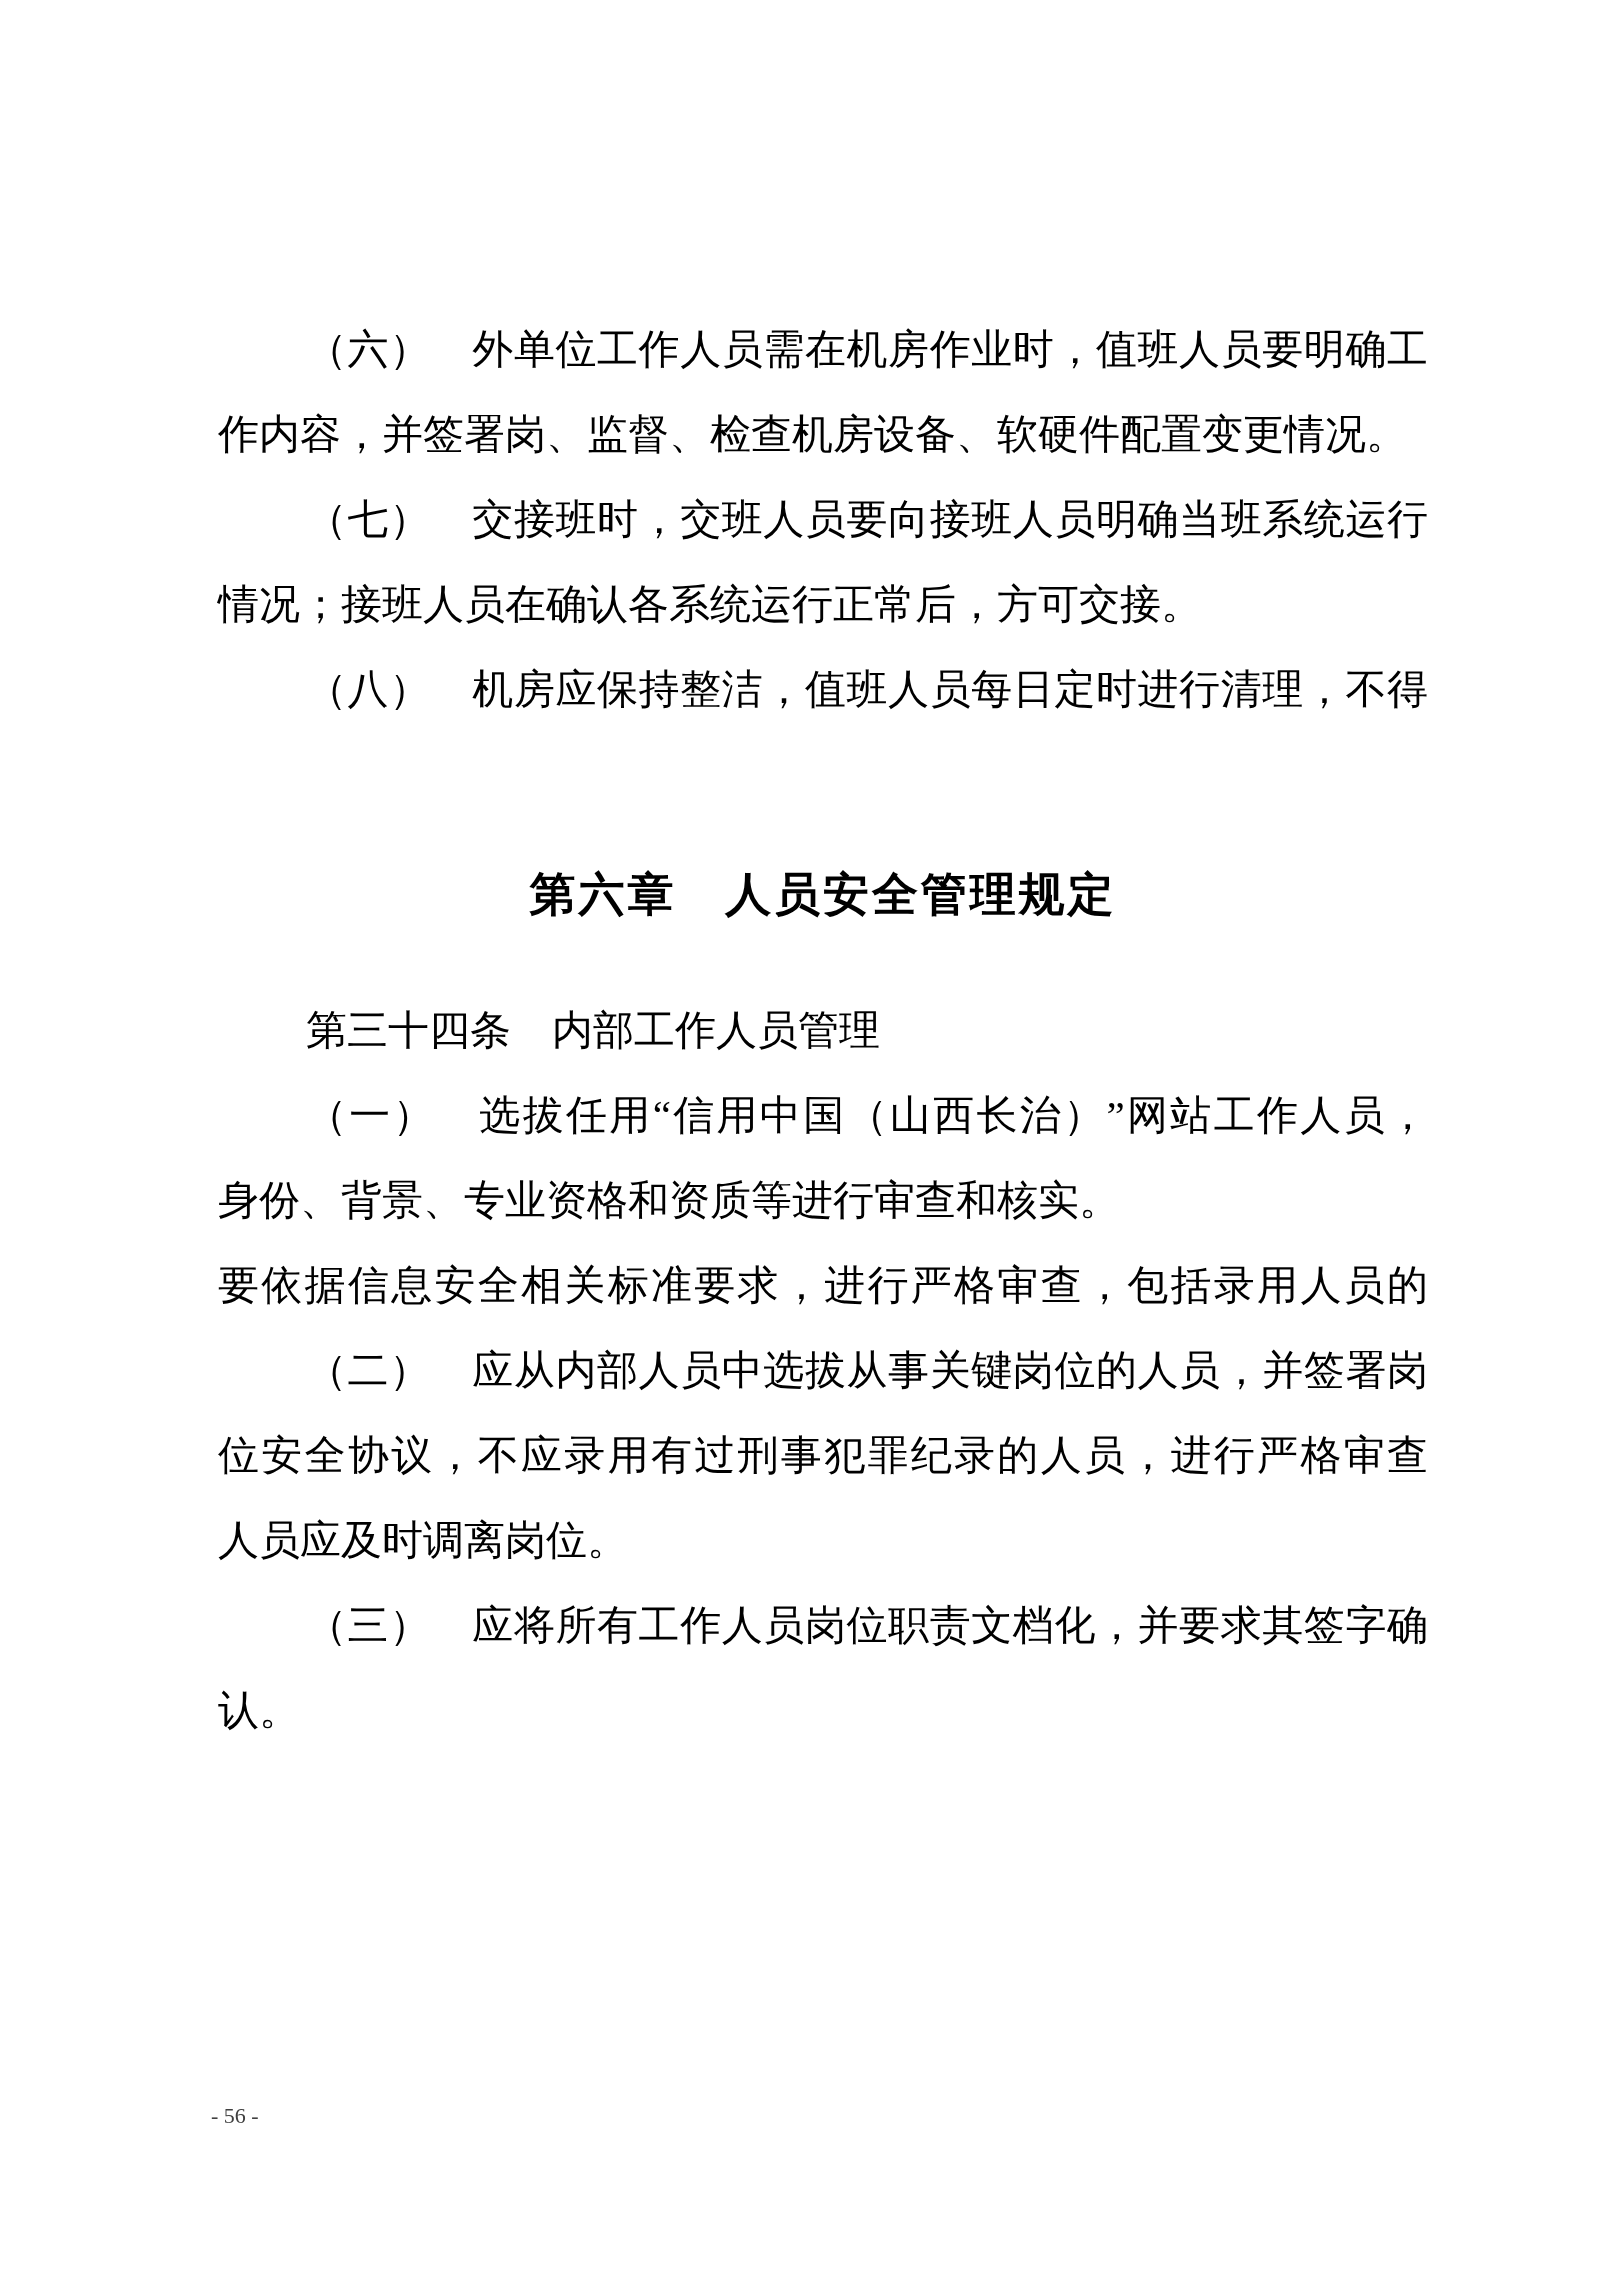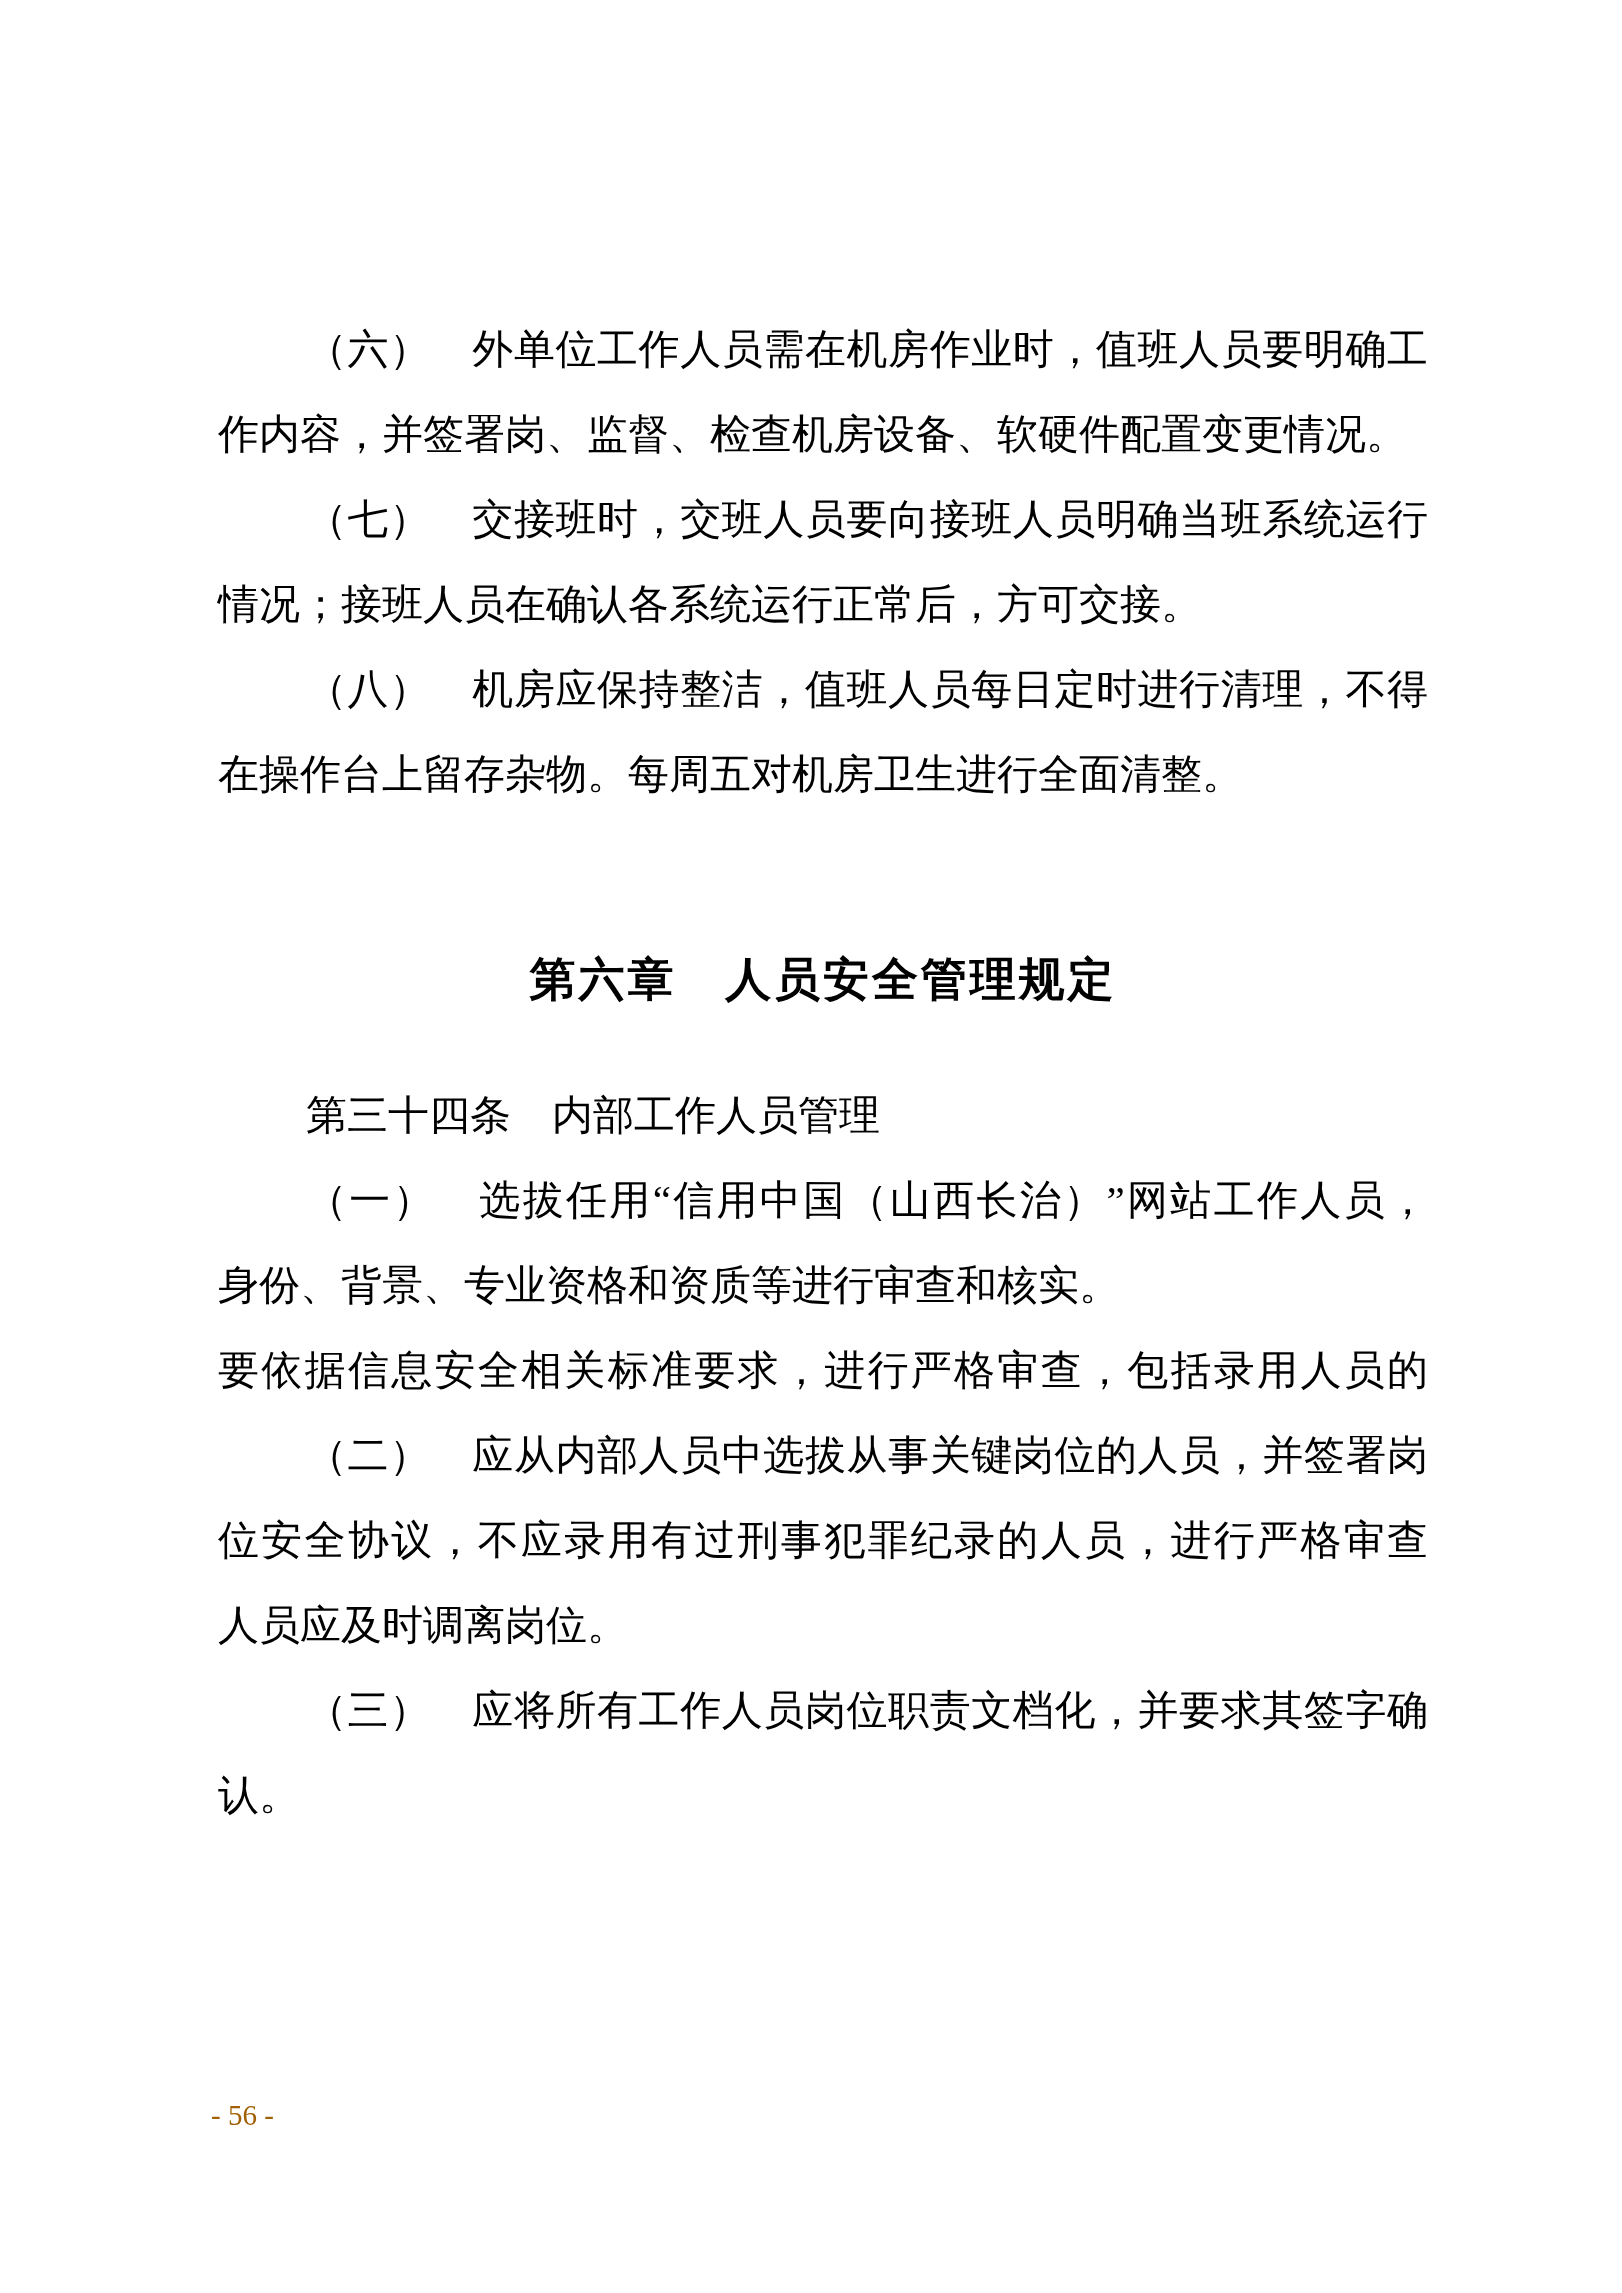"在操作台上留存杂物。每周五对机房卫生进行全面清整。" span.line { html: <span>在操作台上留存杂物。每周五对机房卫生进行全面清整。</span> -> none }
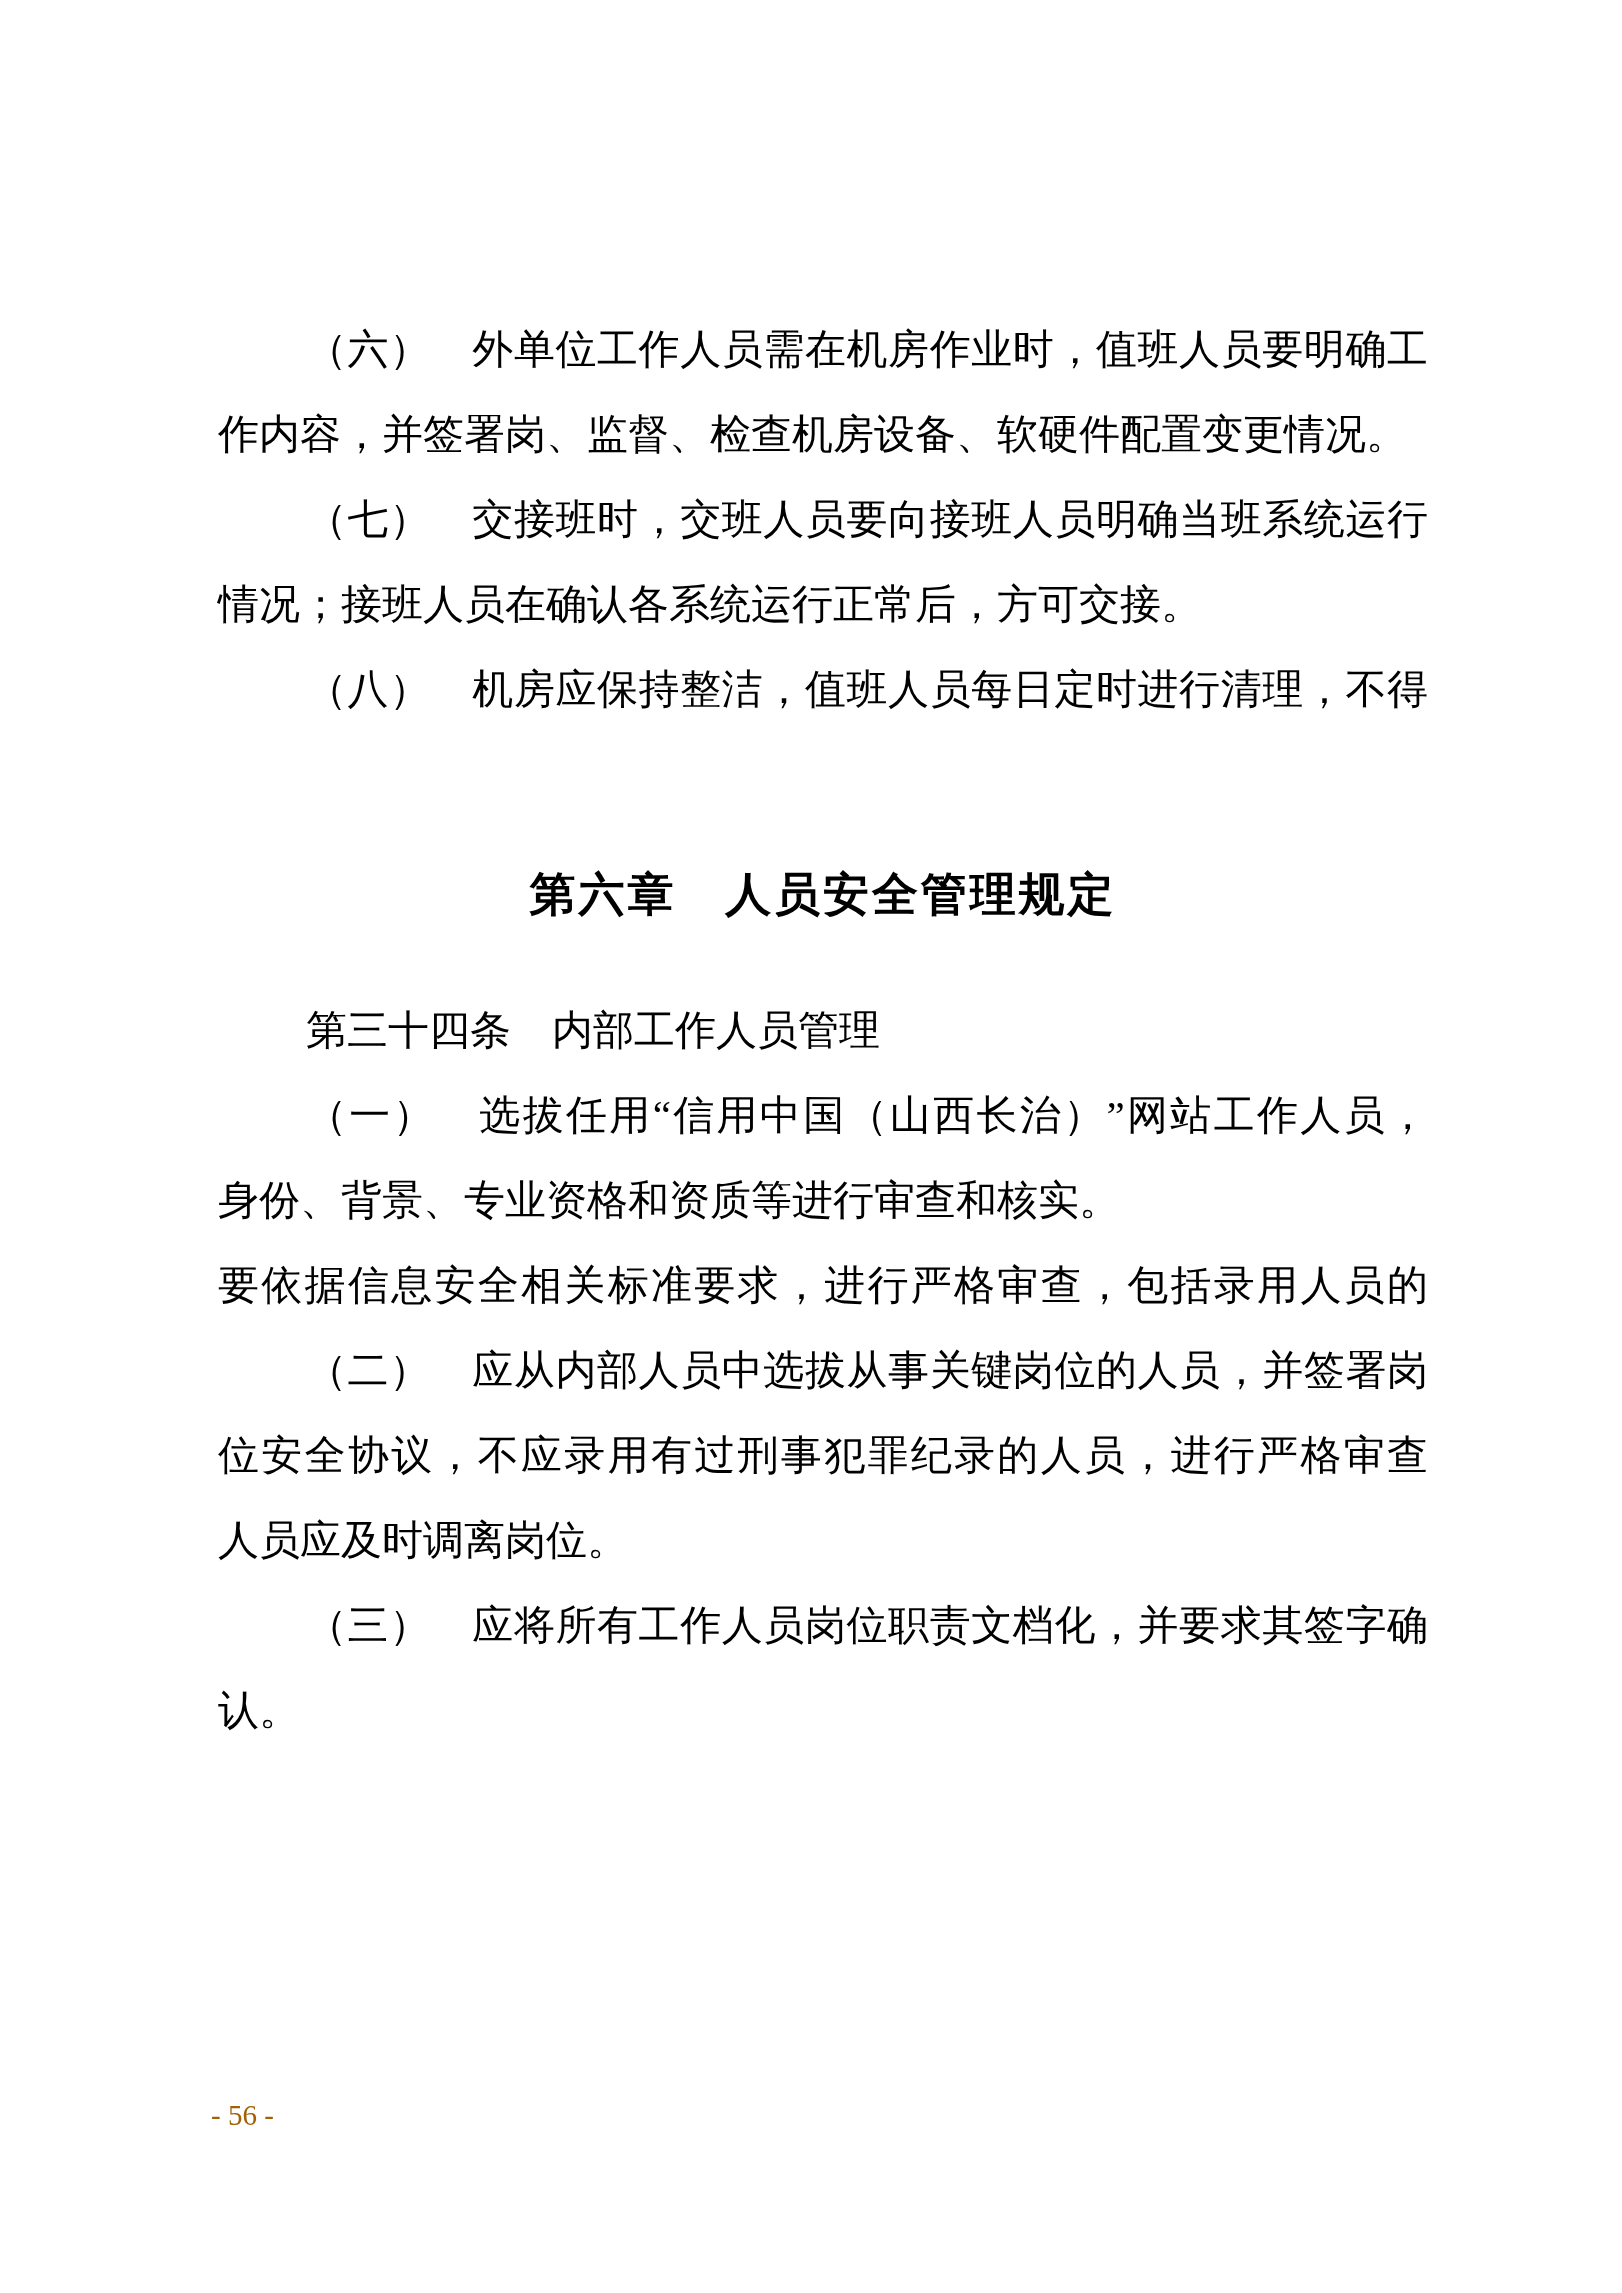"- 56 -" .footer-page-number { color: #a16207 -> #404040; font-size: 29px -> 22px }
